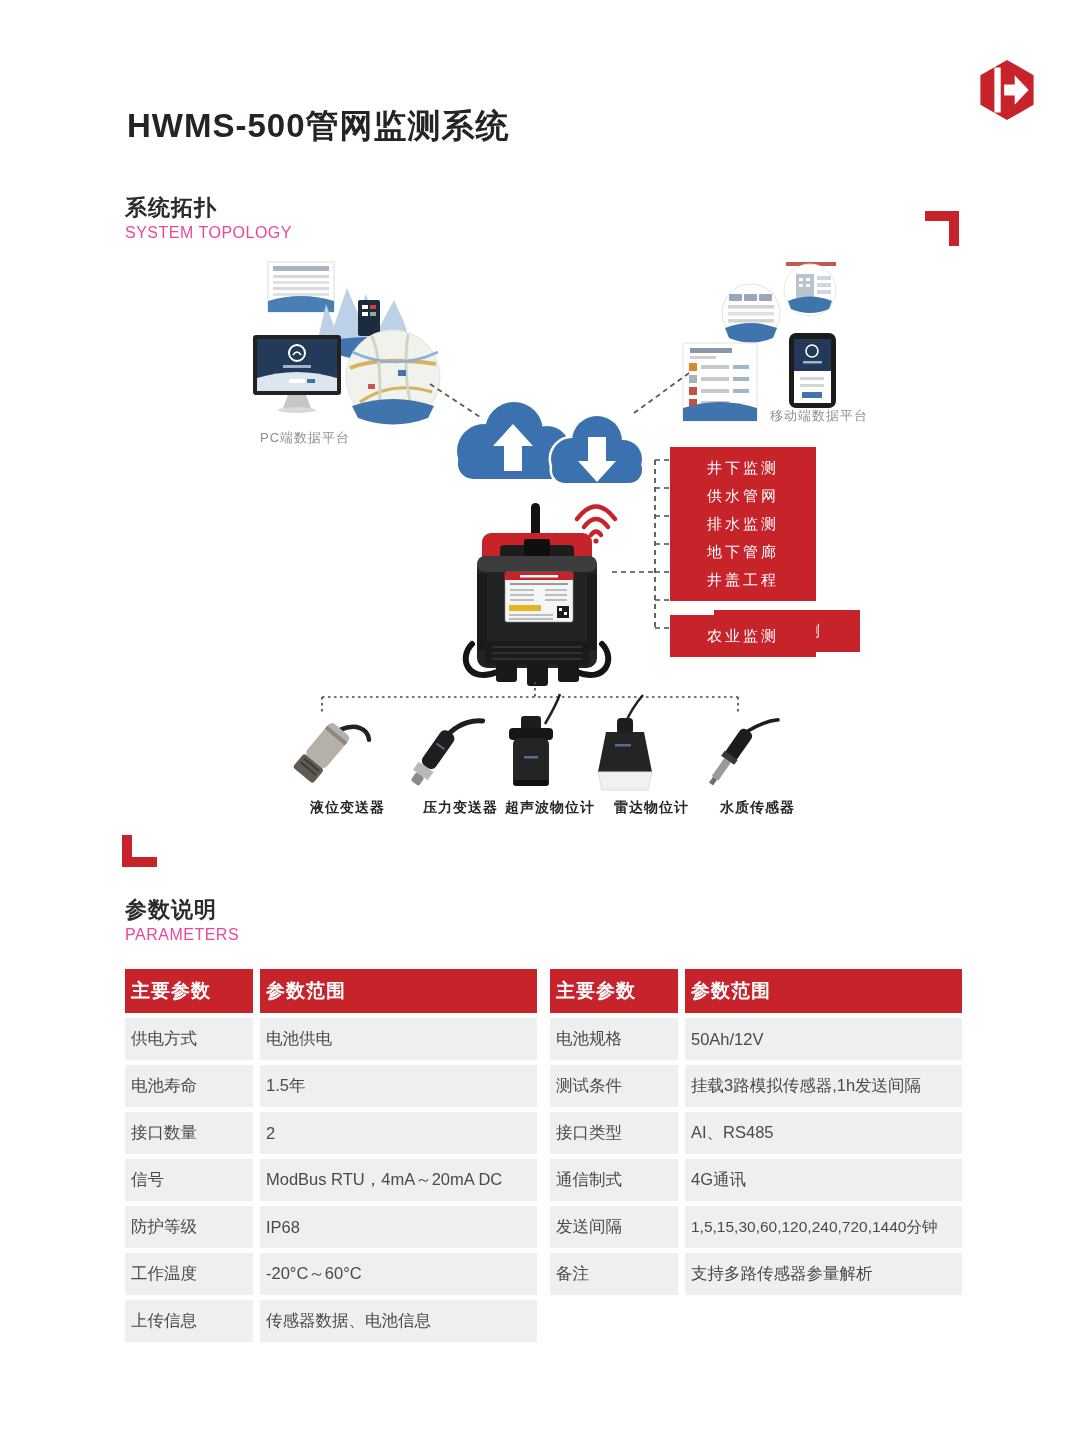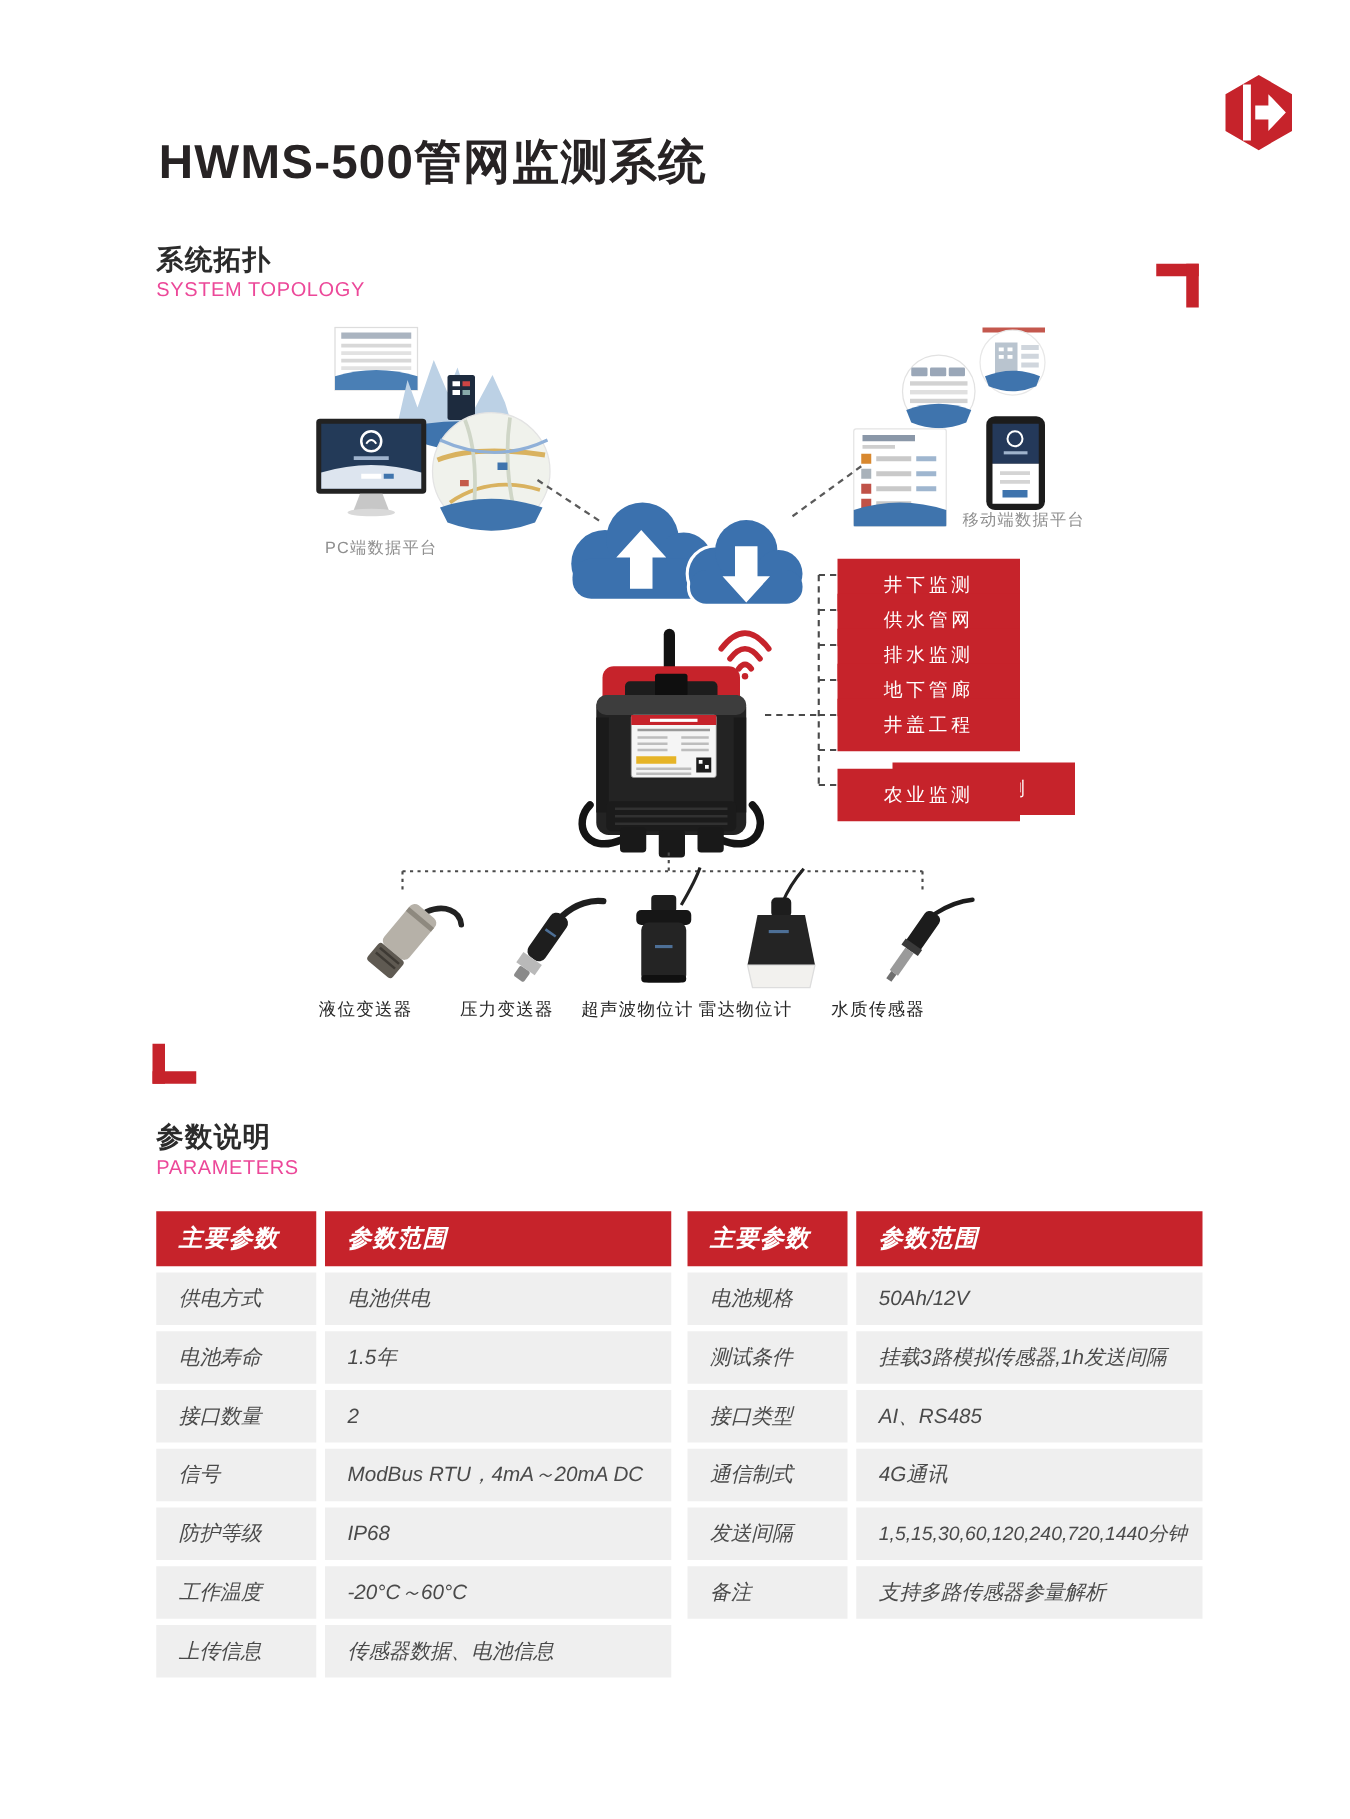"HWMS-500管网监测系统" #page-title { font-size: 38px -> 33px }
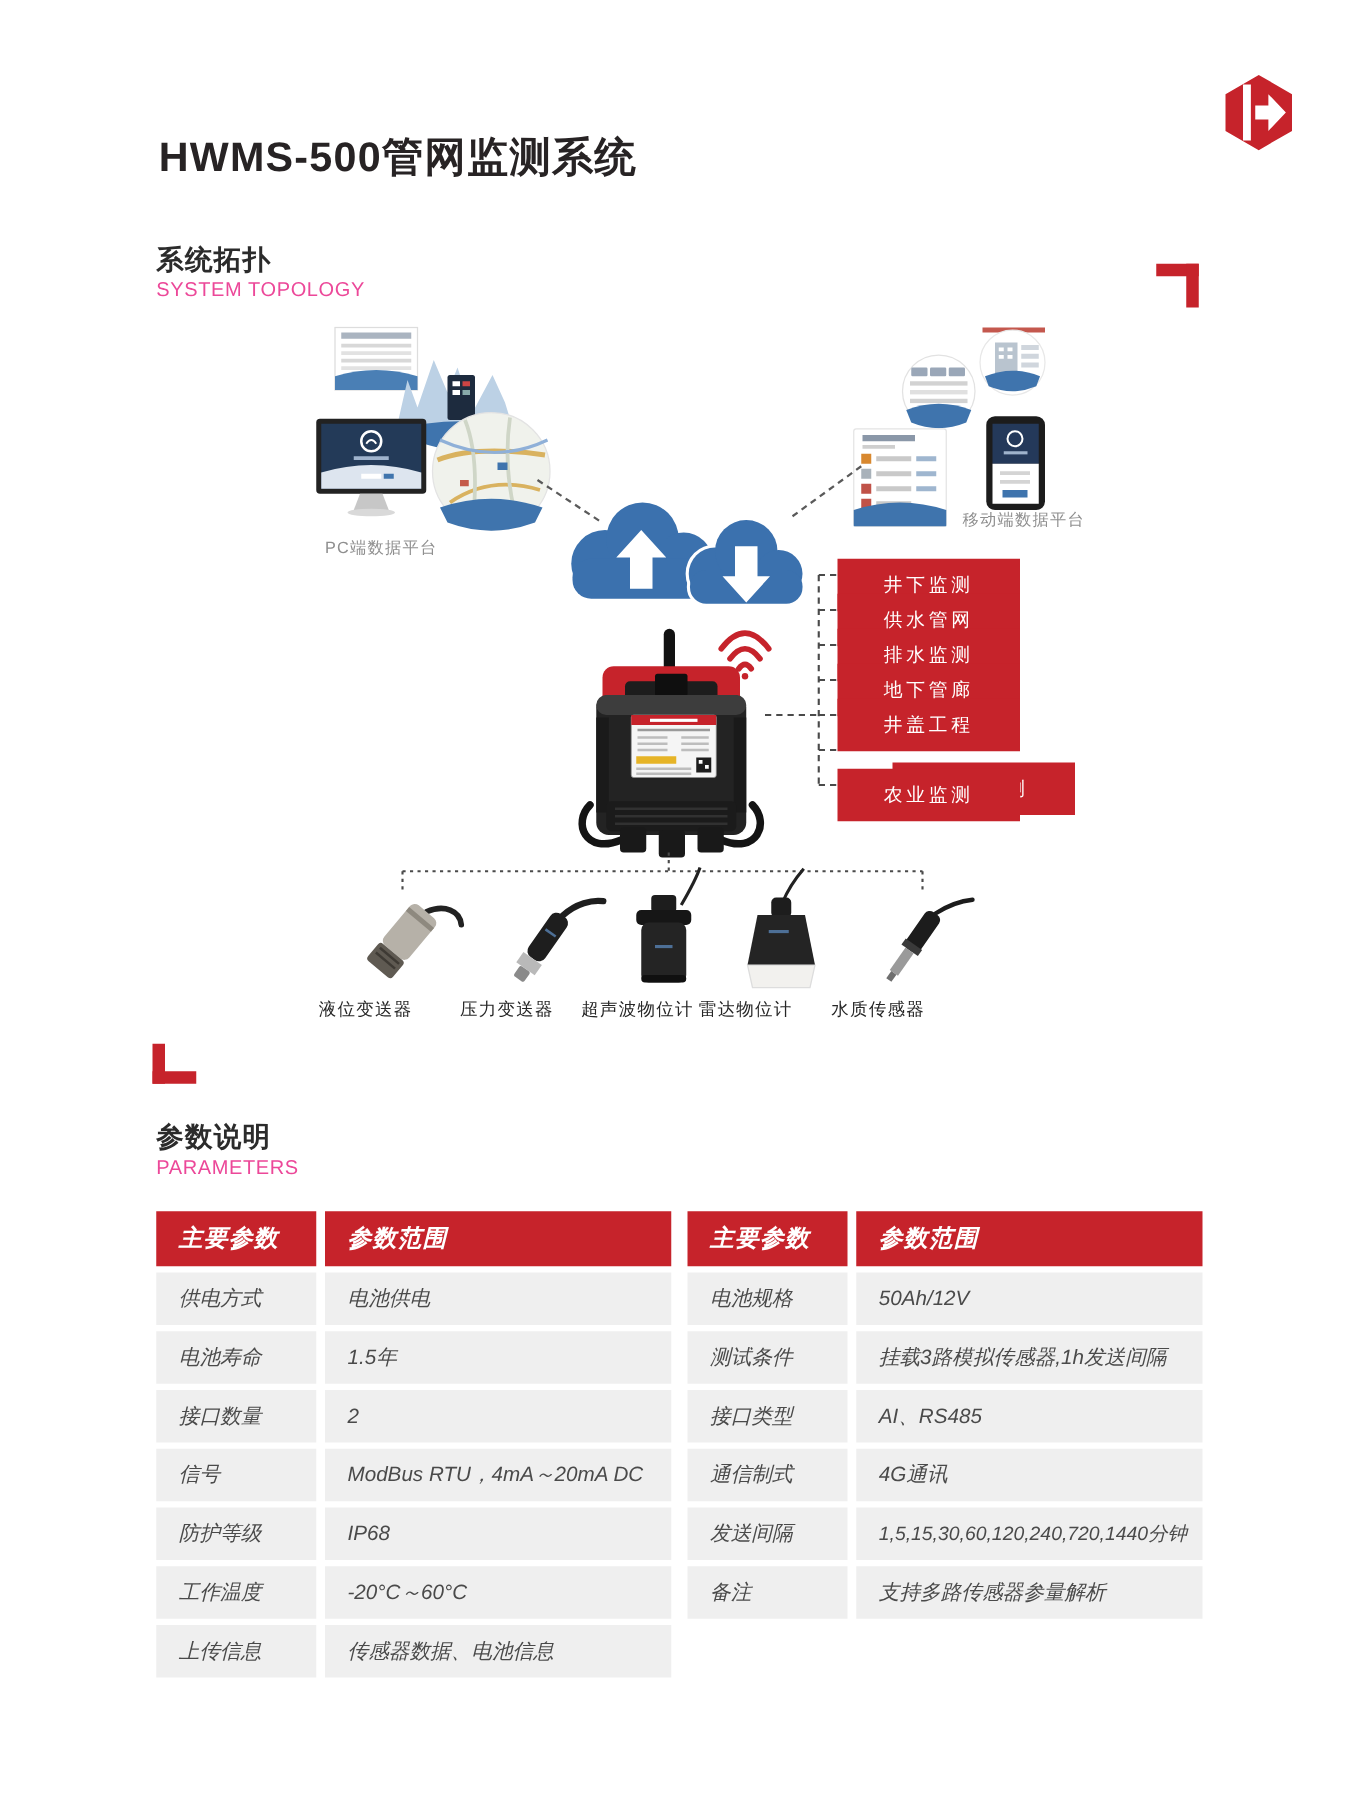"液位变送器" .sensor-label { font-weight: normal -> bold; text-align: left -> right }
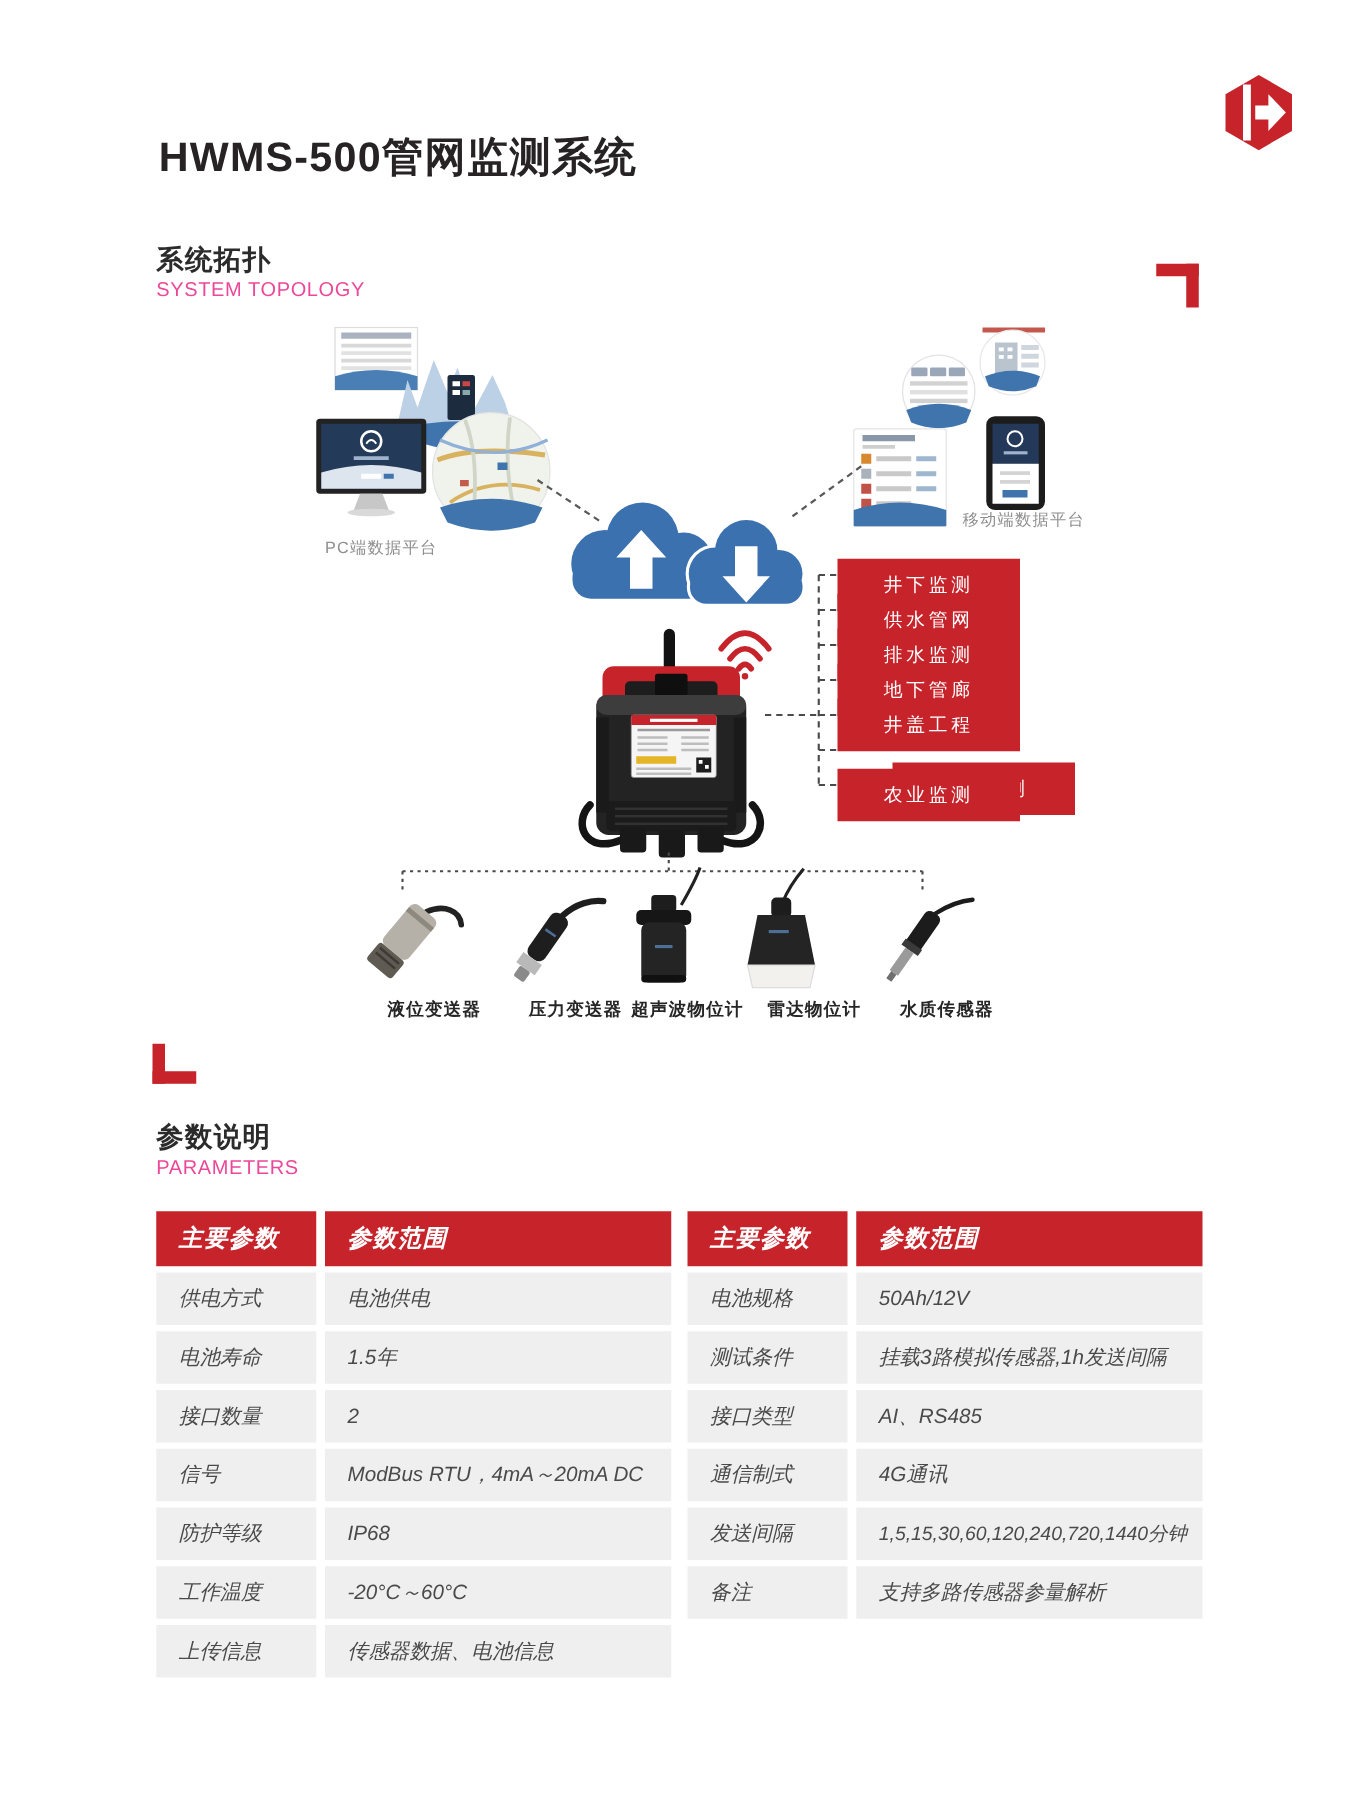"主要参数" .trow div { font-style: italic -> none; padding-left: 18px -> 6px }
